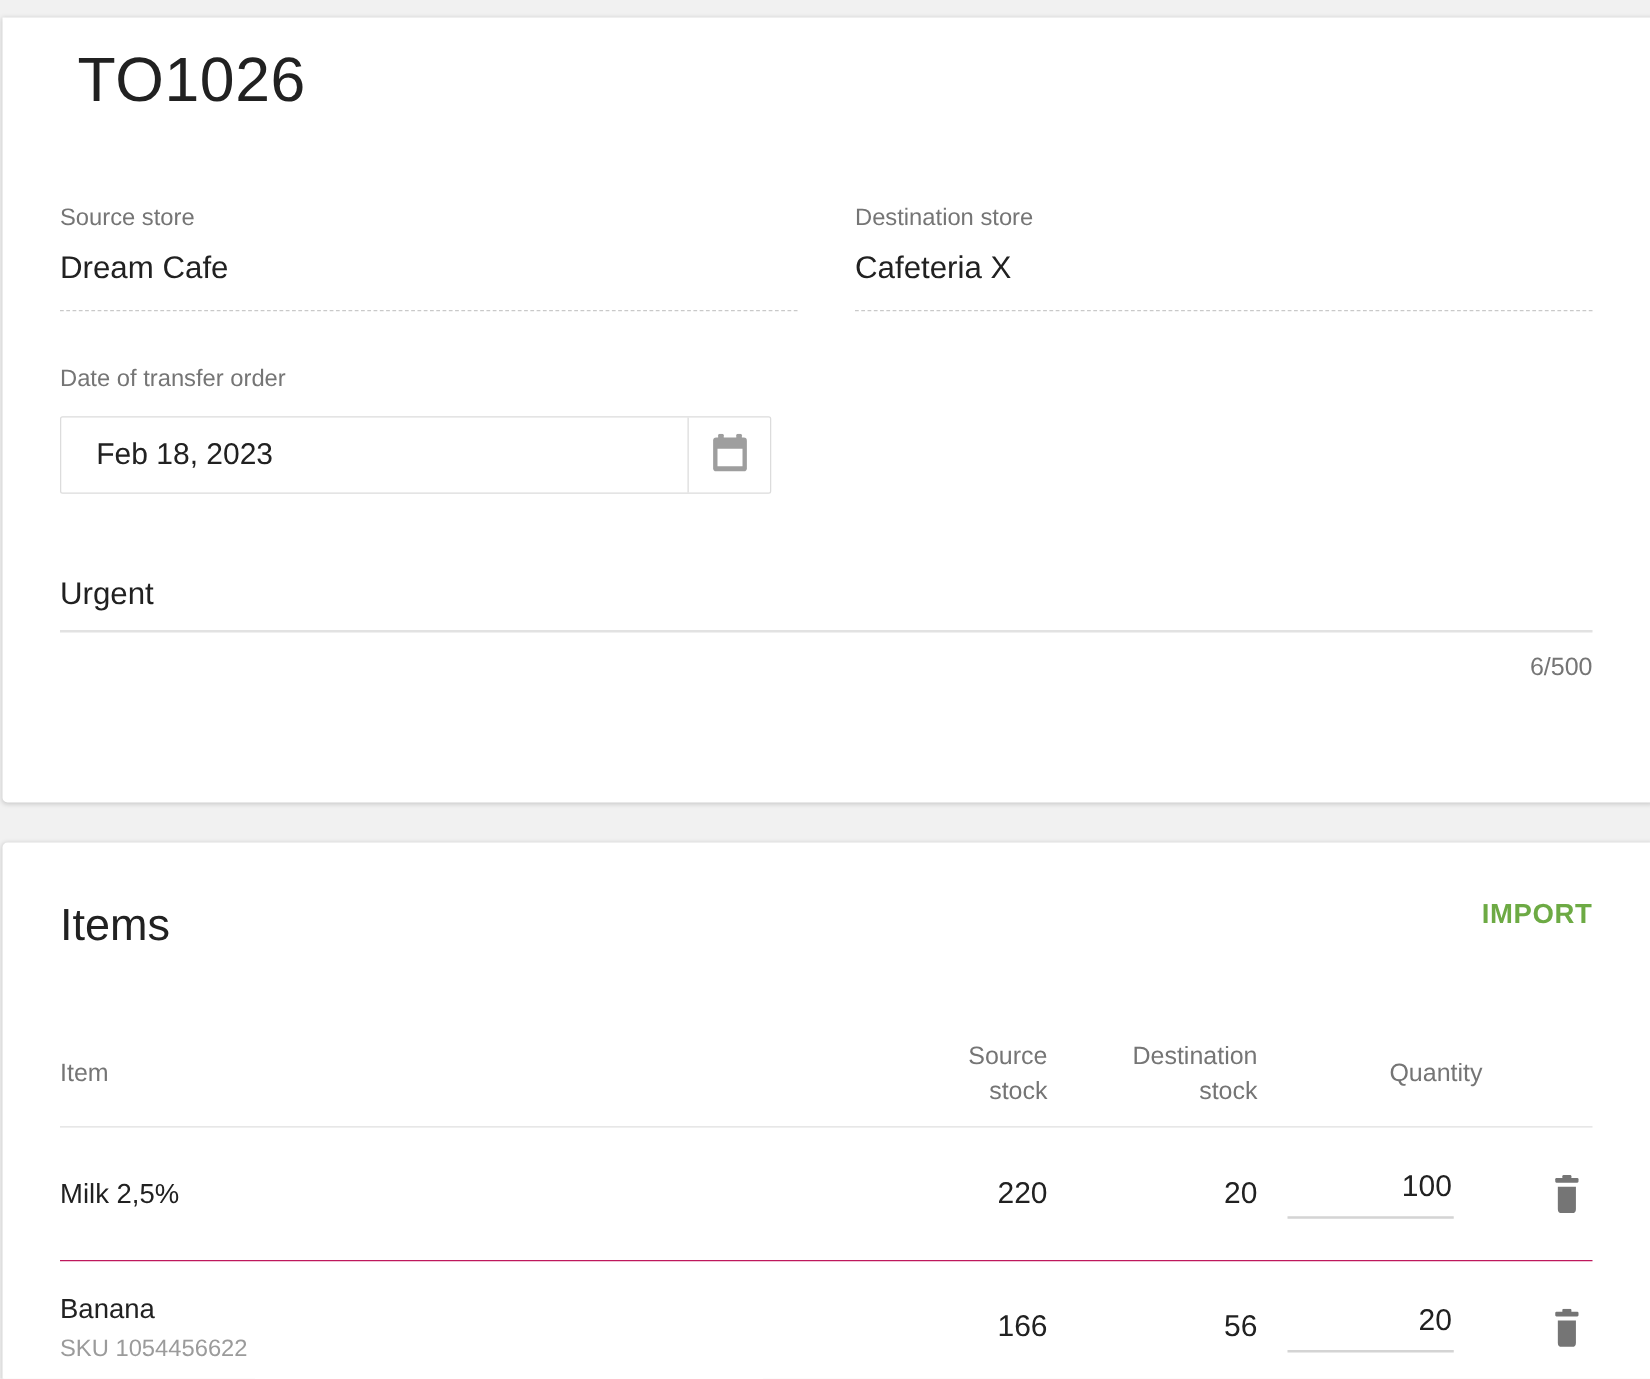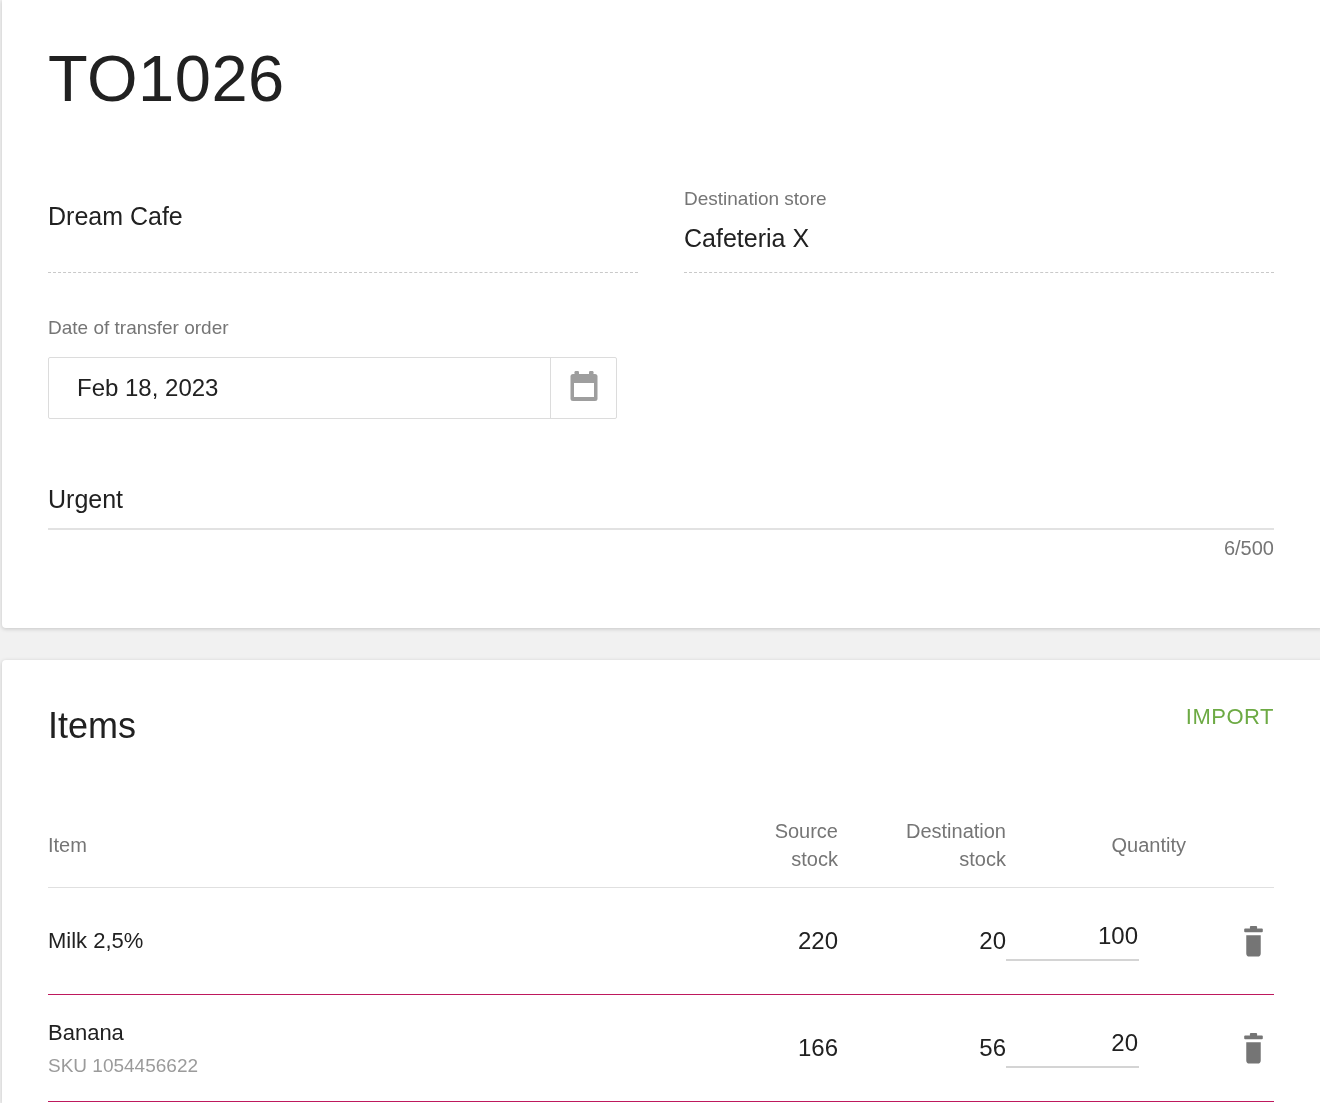"TO1026" .page-title { font-size: 65px -> 50px; margin: 0 -> 14px; padding-top: 40px -> 20px }
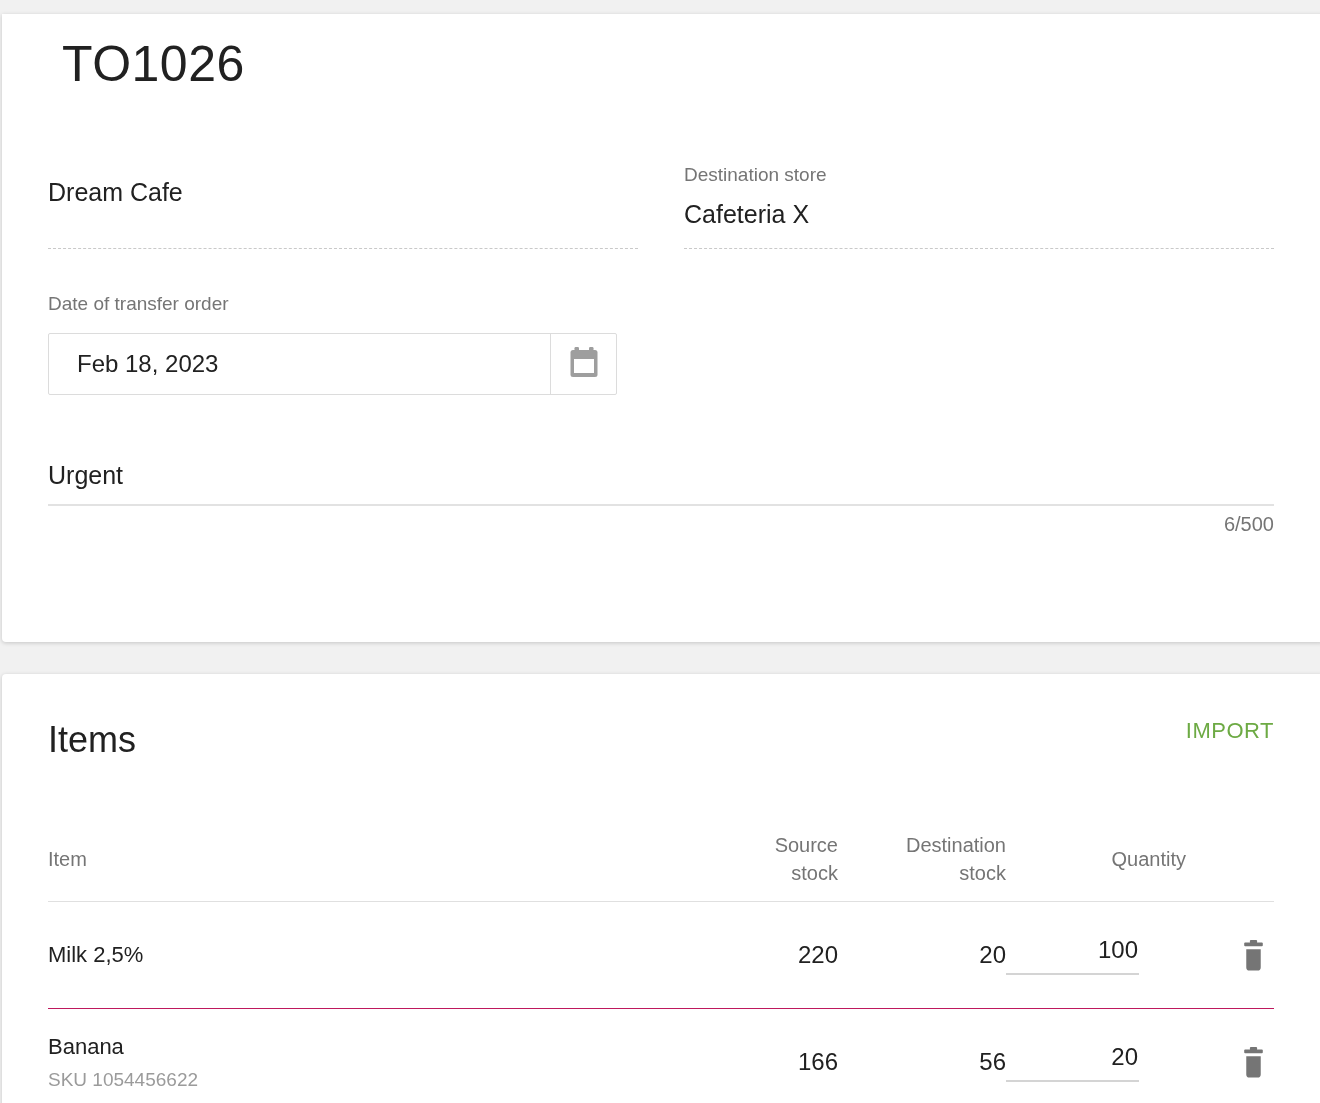"Source store" div.field-label { html: none -> <div>Source store</div> }
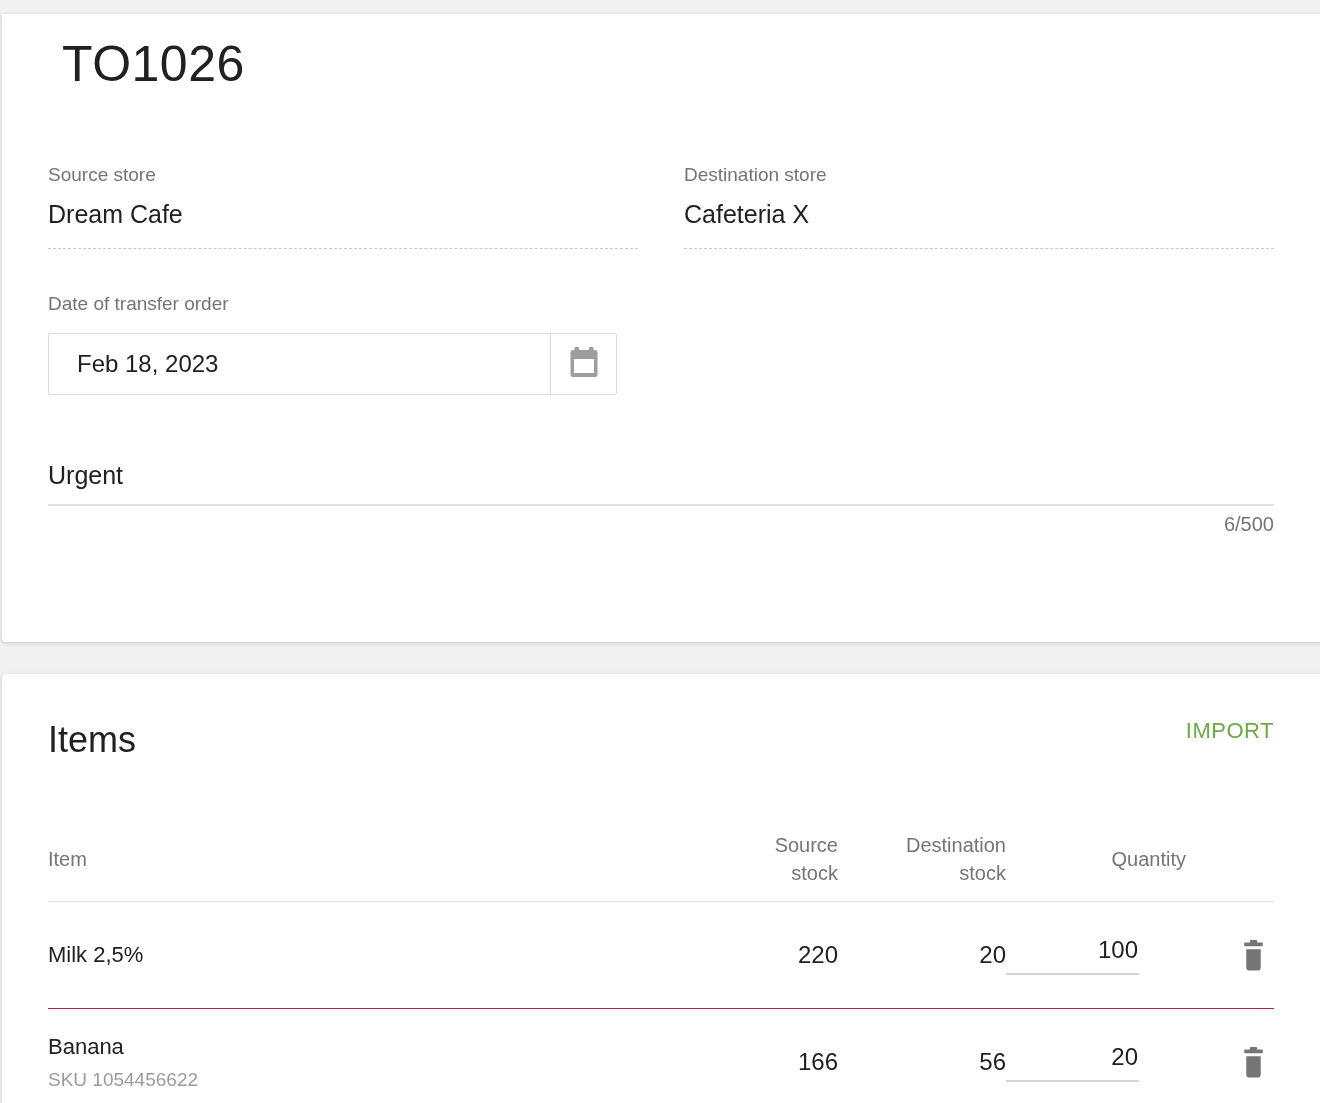"6/500" .notes-counter { margin-top: 7px -> 17px }
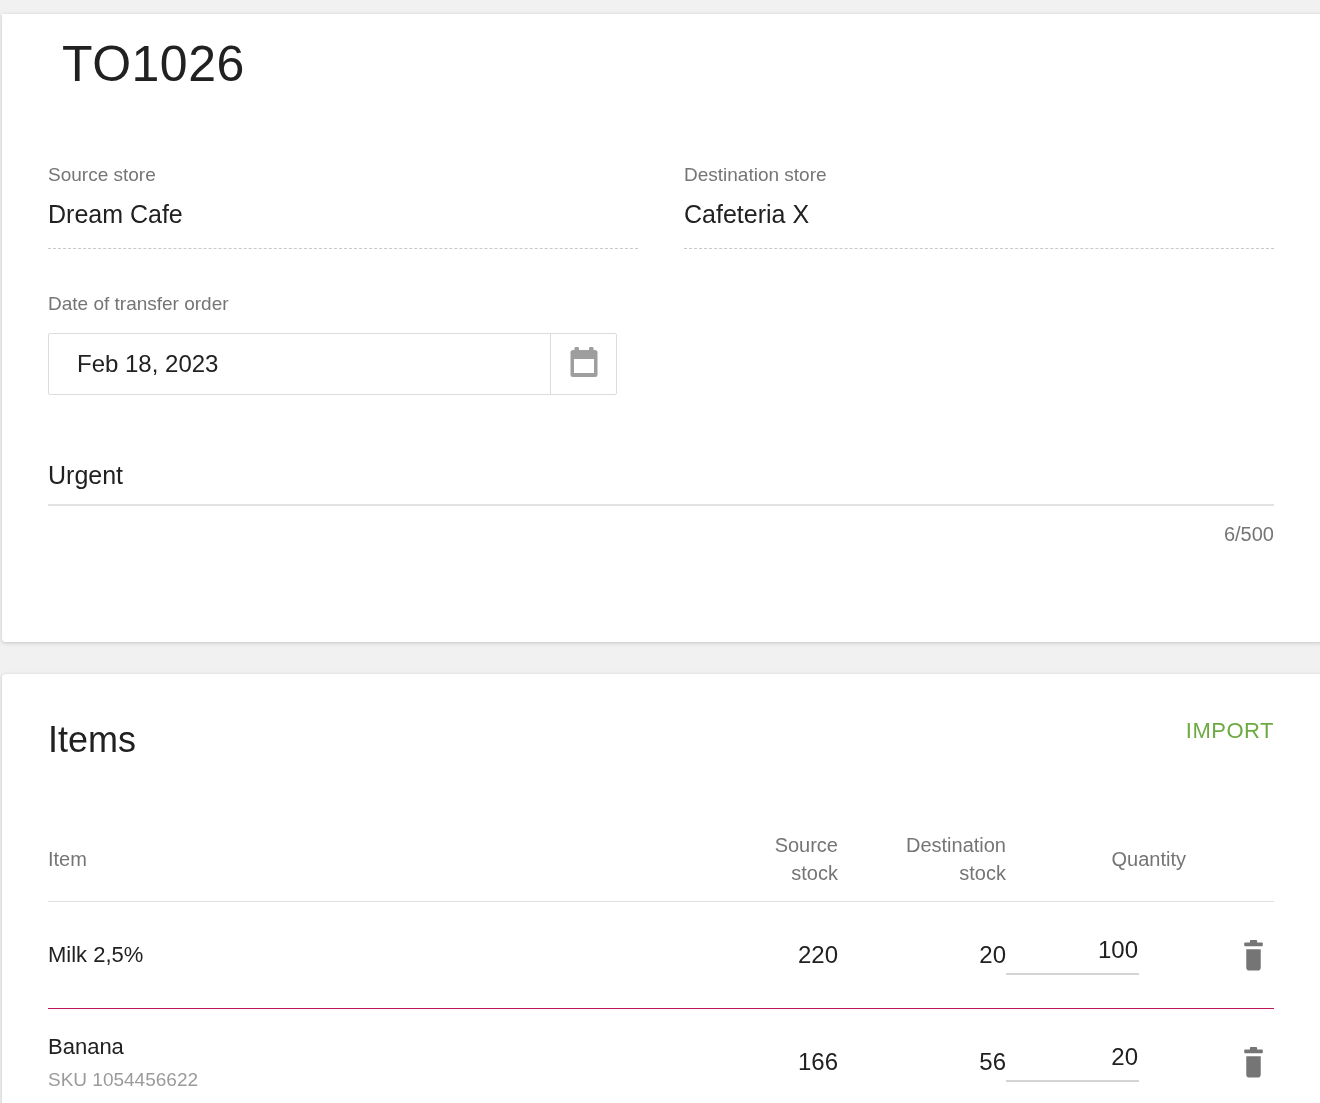"IMPORT" .import-btn { font-weight: 400 -> 700 }
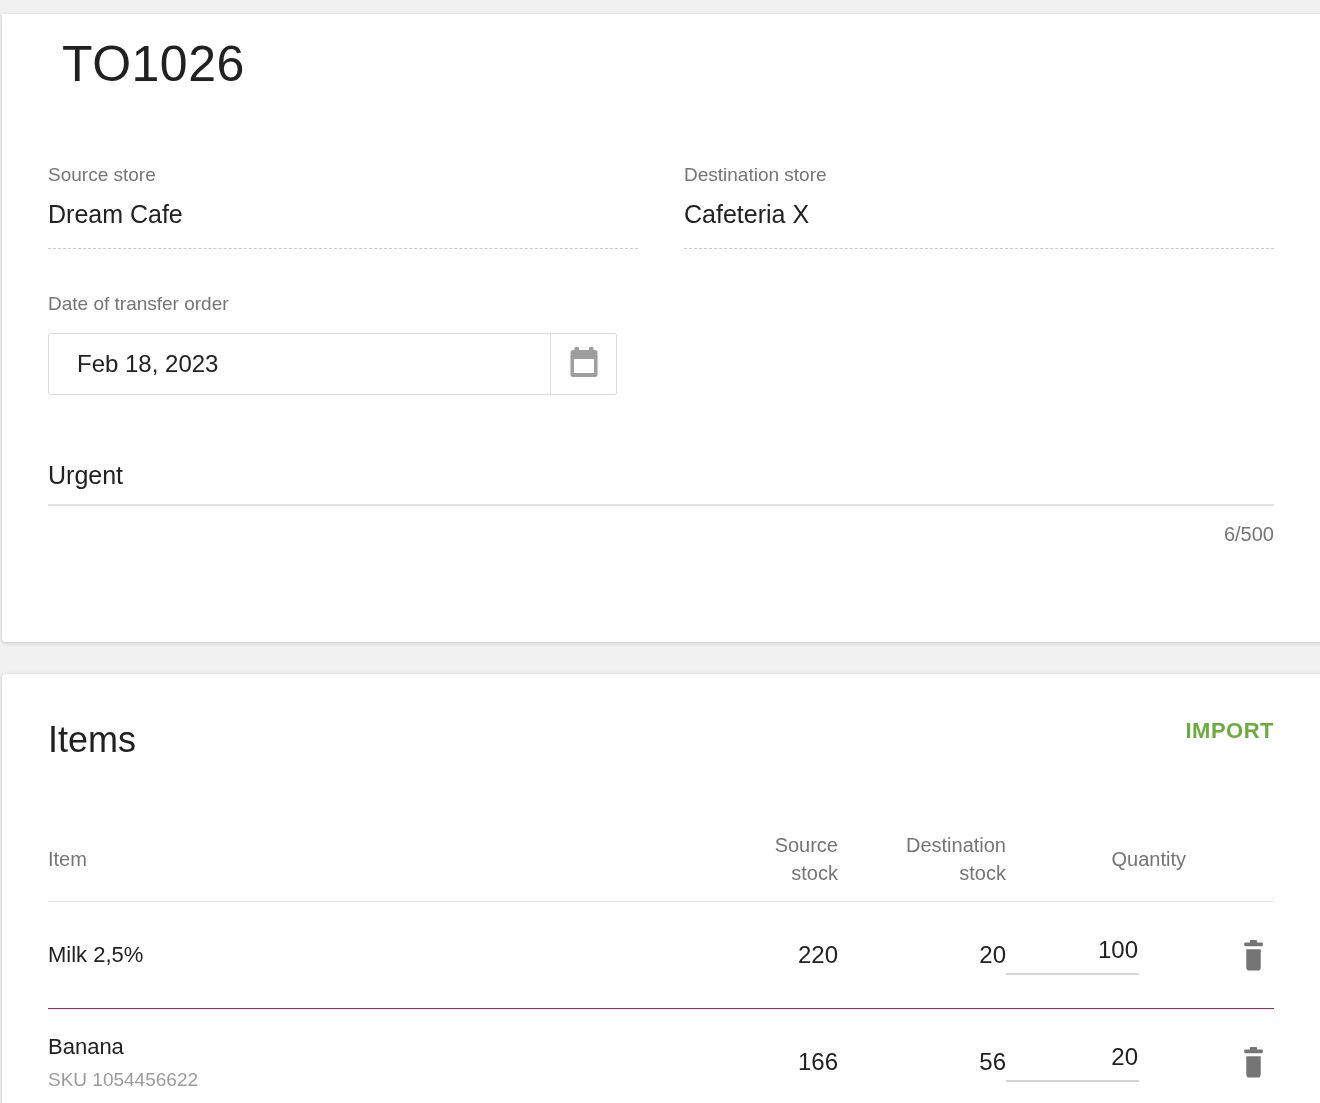"100" .qty-cell { justify-content: flex-start -> center }
